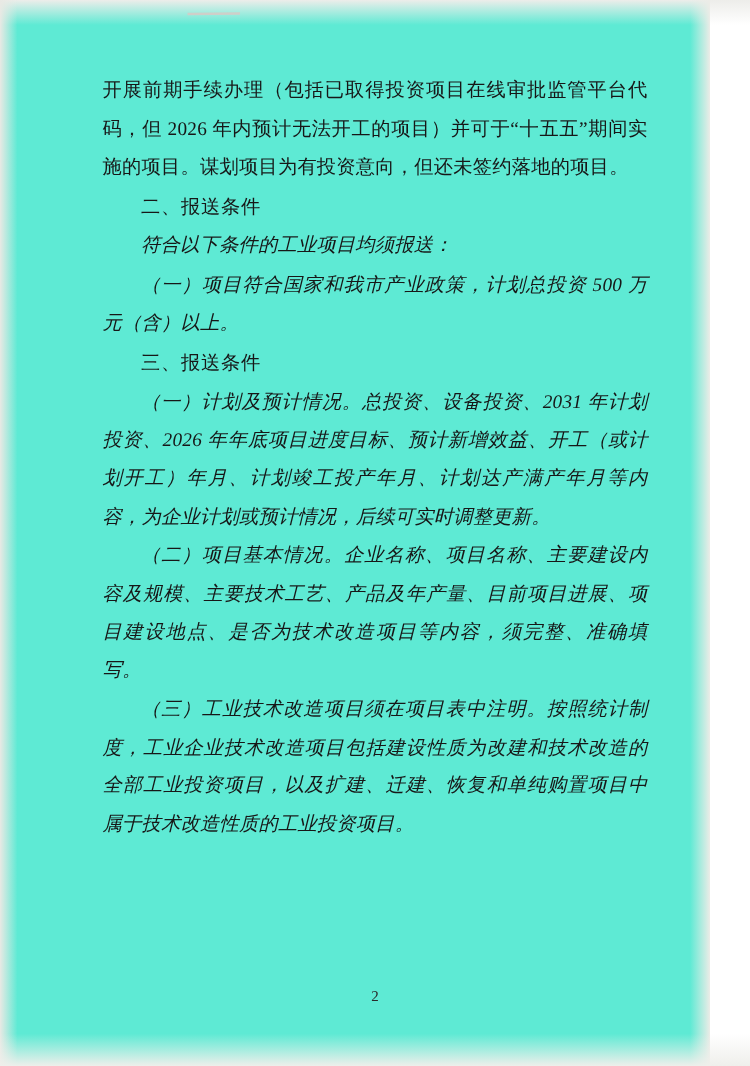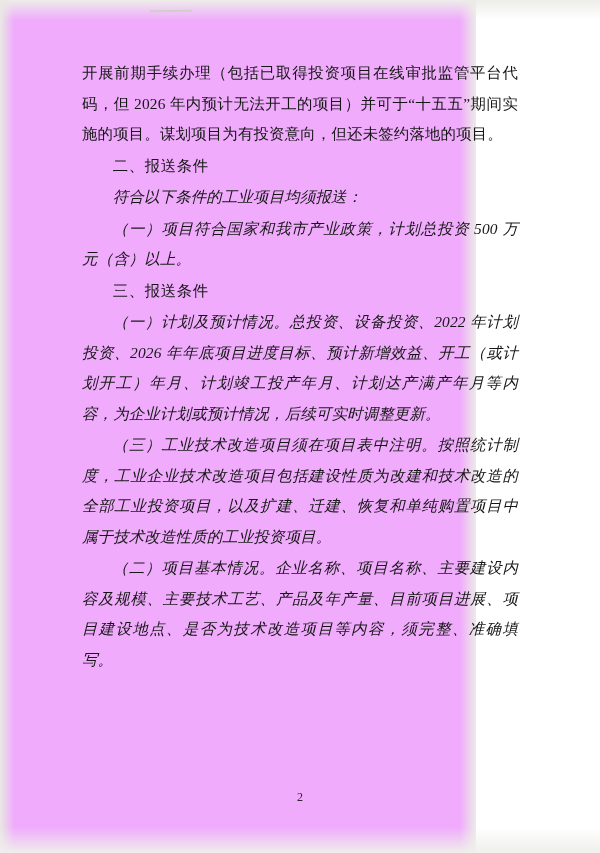"开展前期手续办理（包括已取得投资项目在线审批监管平台代码，但 2026" .page { background: #f0abfc -> #5eead4; width: 476px -> 568px }
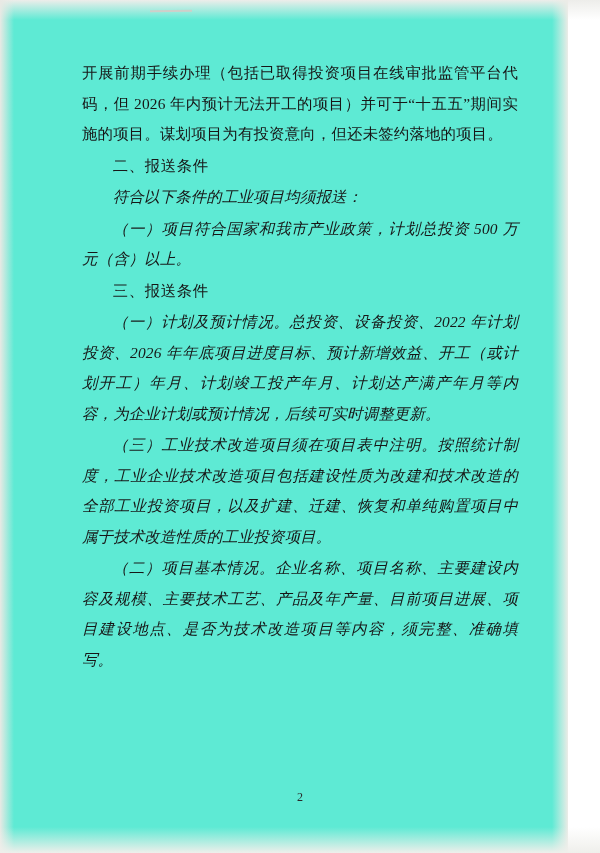"（一）计划及预计情况。总投资、设备投资、2022 年计划投资、2026" p.indent { text: 2022 -> 2031 }
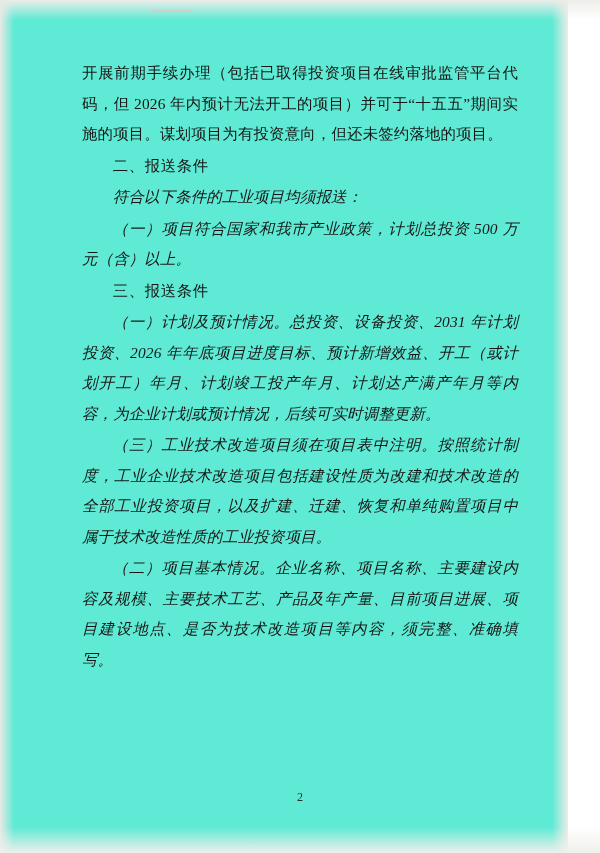"（三）工业技术改造项目须在项目表中注明。按照统计制度，工业企业技术改造项目包括建" p.indent { order: before "（二）项目基本情况。企业名称、项目名称、主要建设内容及规模、主要技术工艺、产品及" -> after "（二）项目基本情况。企业名称、项目名称、主要建设内容及规模、主要技术工艺、产品及" }
